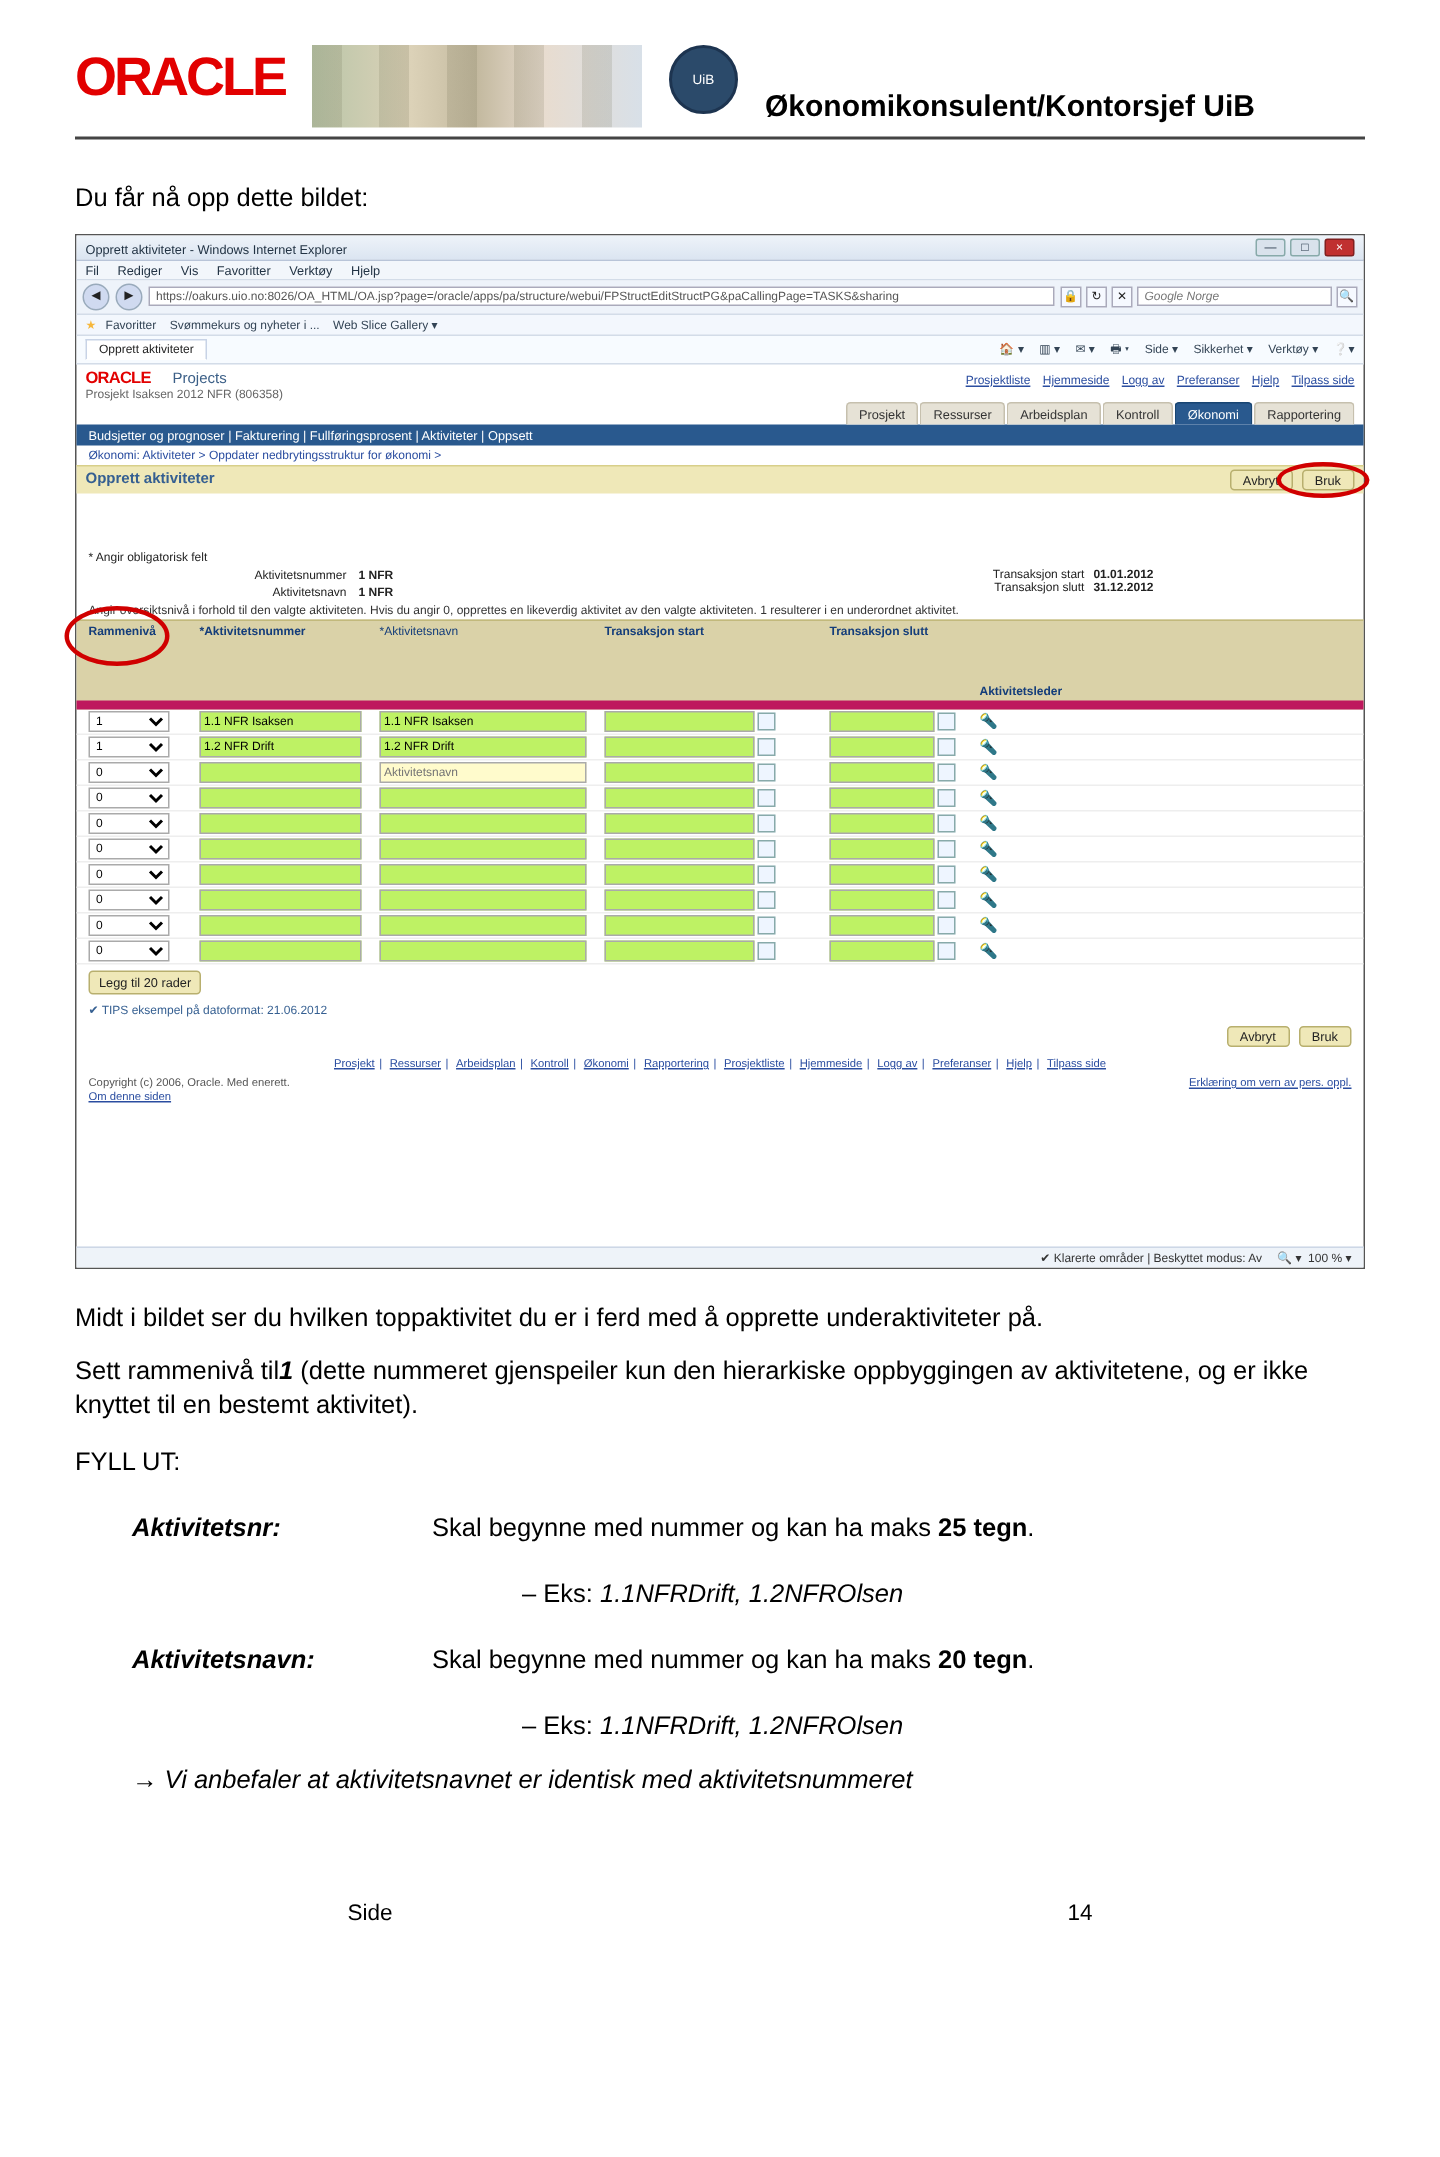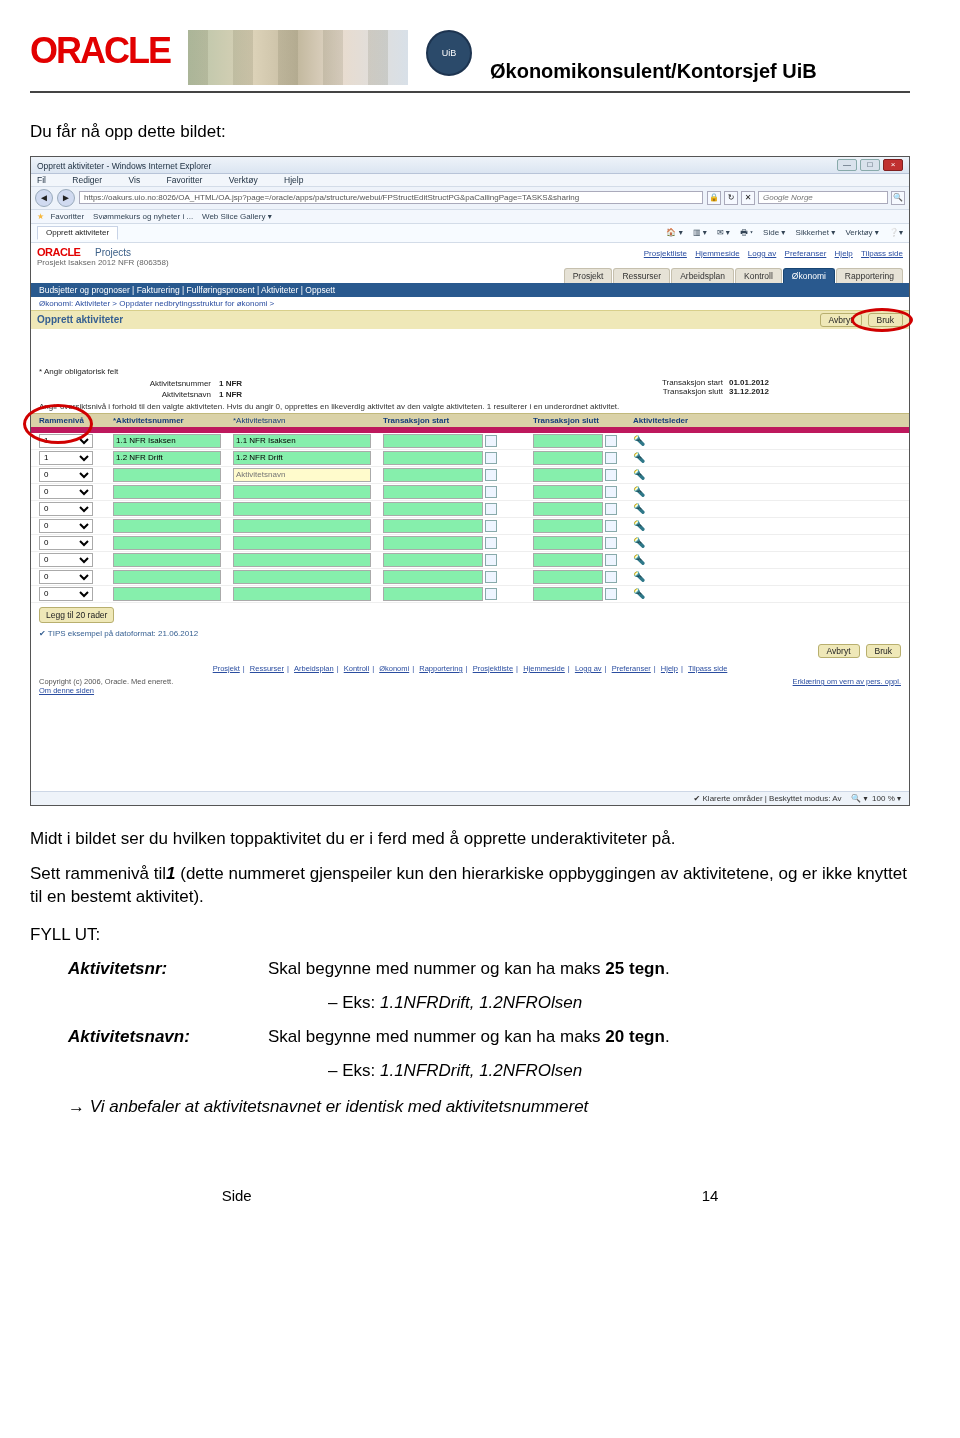"ORACLE" .page { padding: 30px 50px 40px 30px -> 30px 50px 40px 50px }
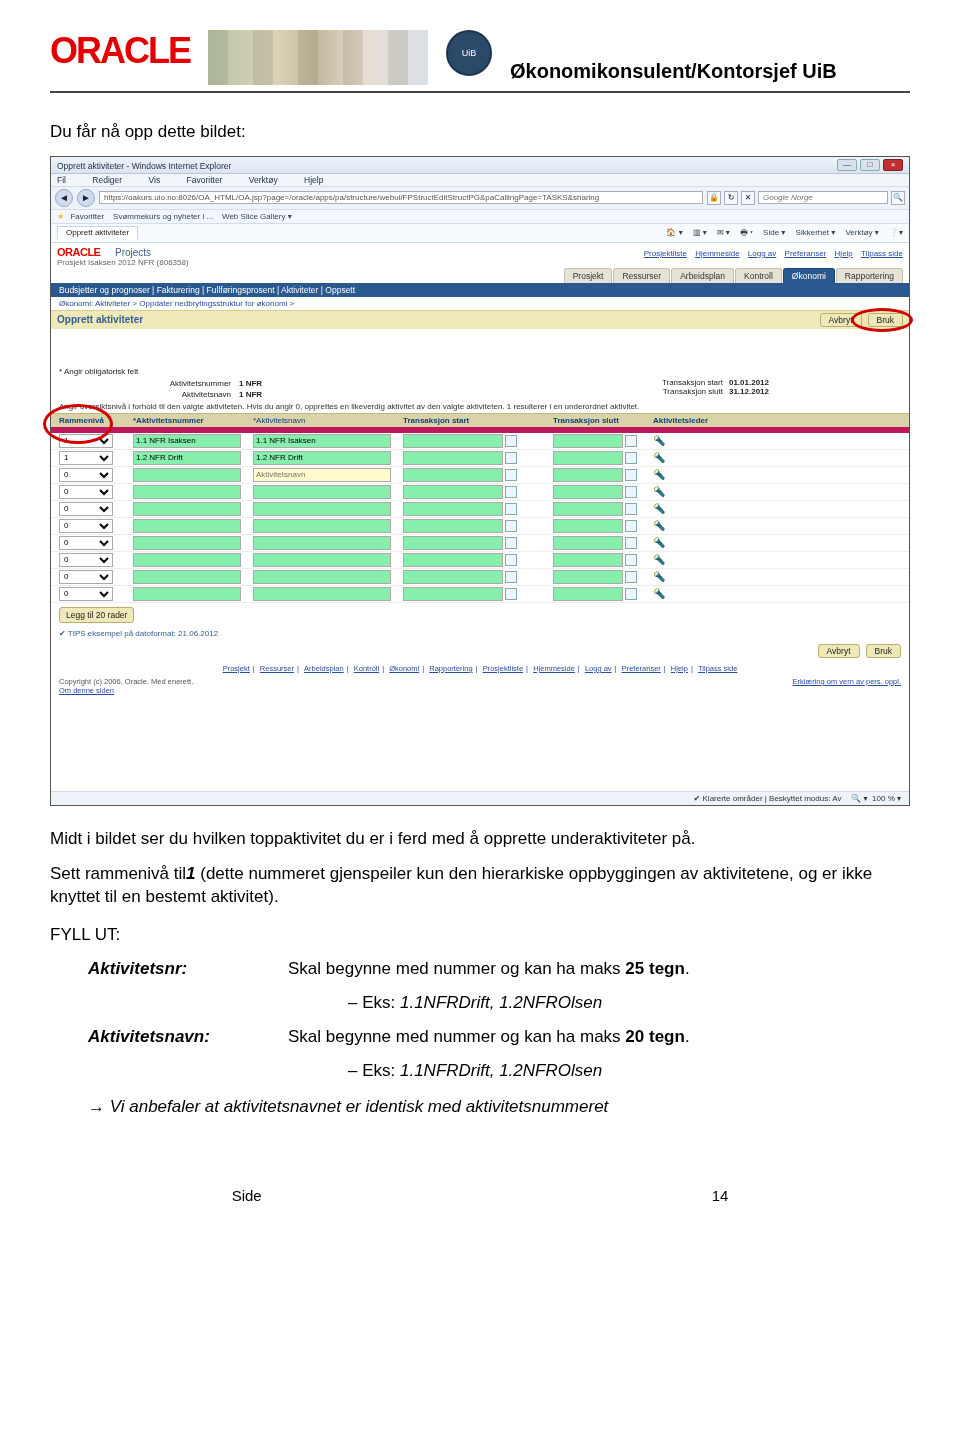"Fil" .menu-bar span { margin-right: 24px -> 10px }
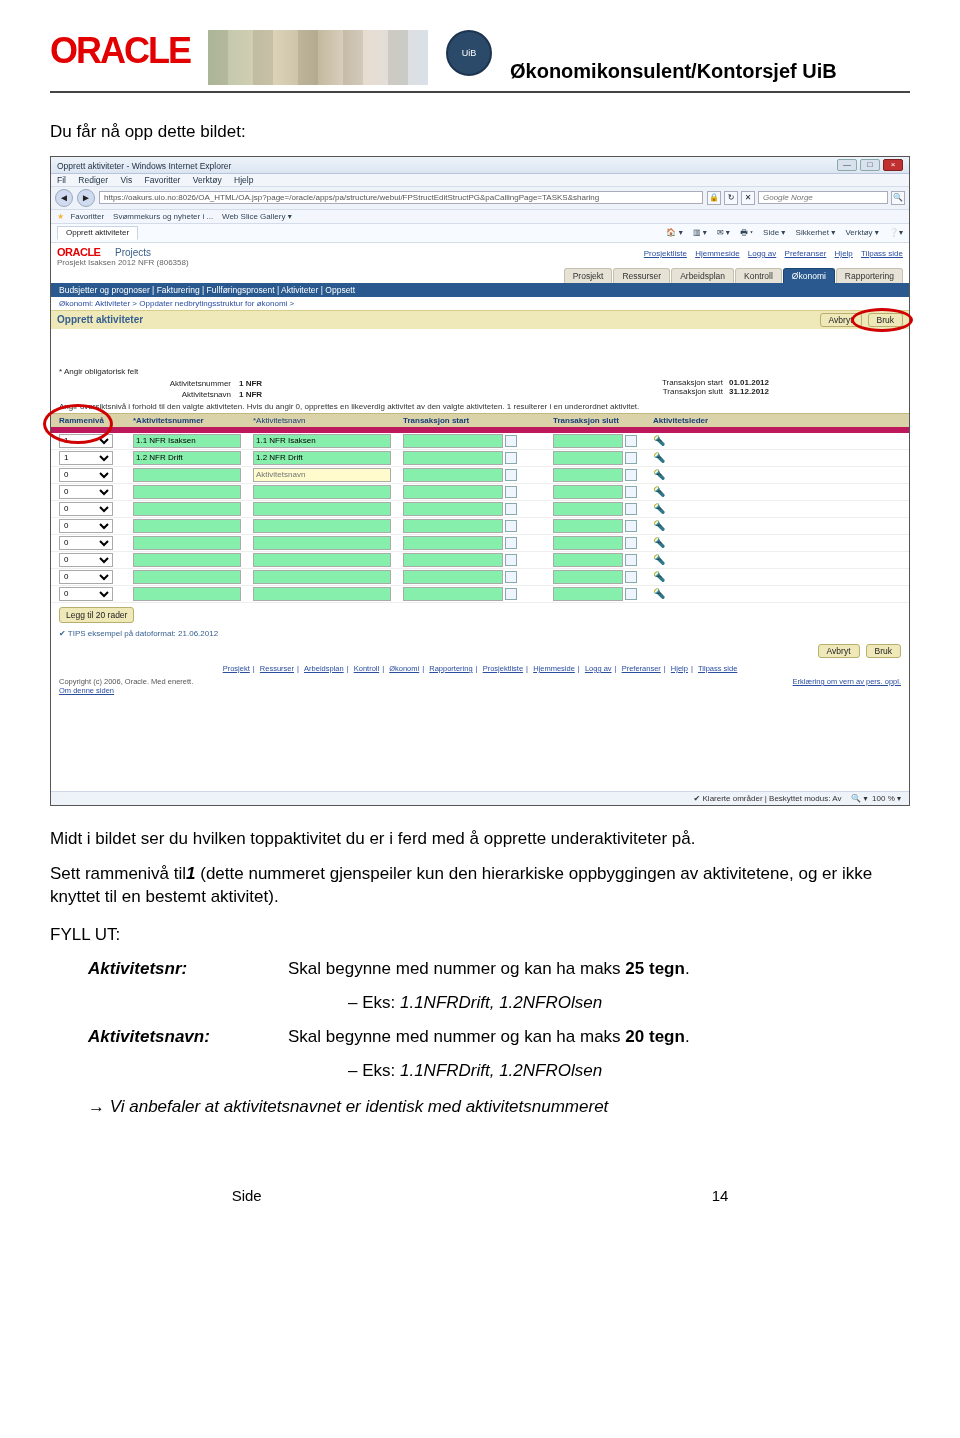"Aktivitetsleder" .gh6 { margin-top: none -> 40px }
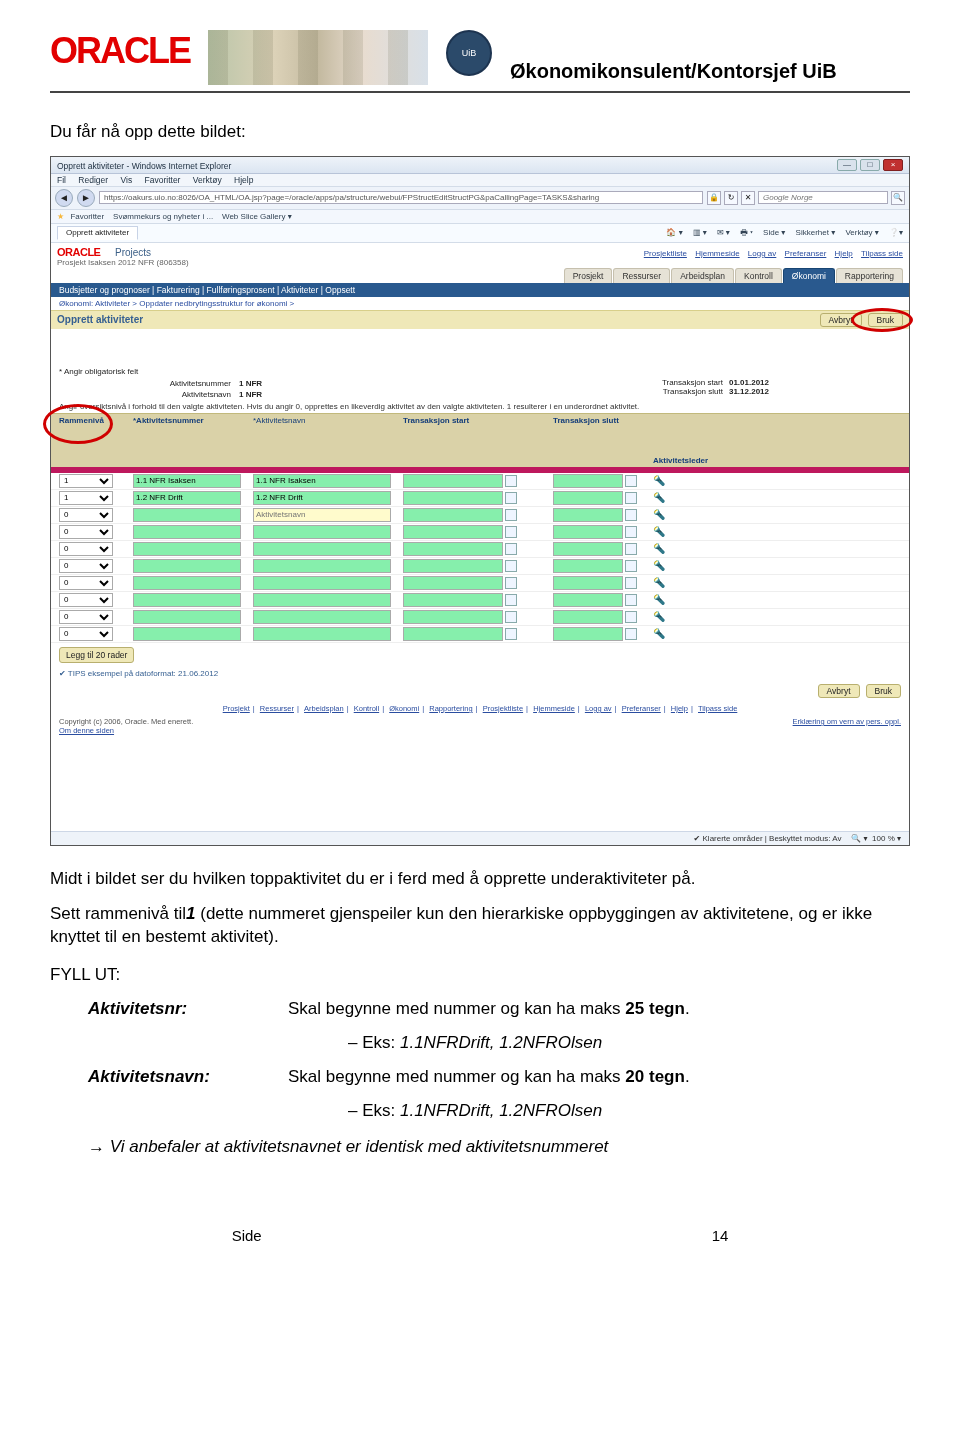"1.1 NFR Isaksen" .txt { background: #86efac -> #bef264 }
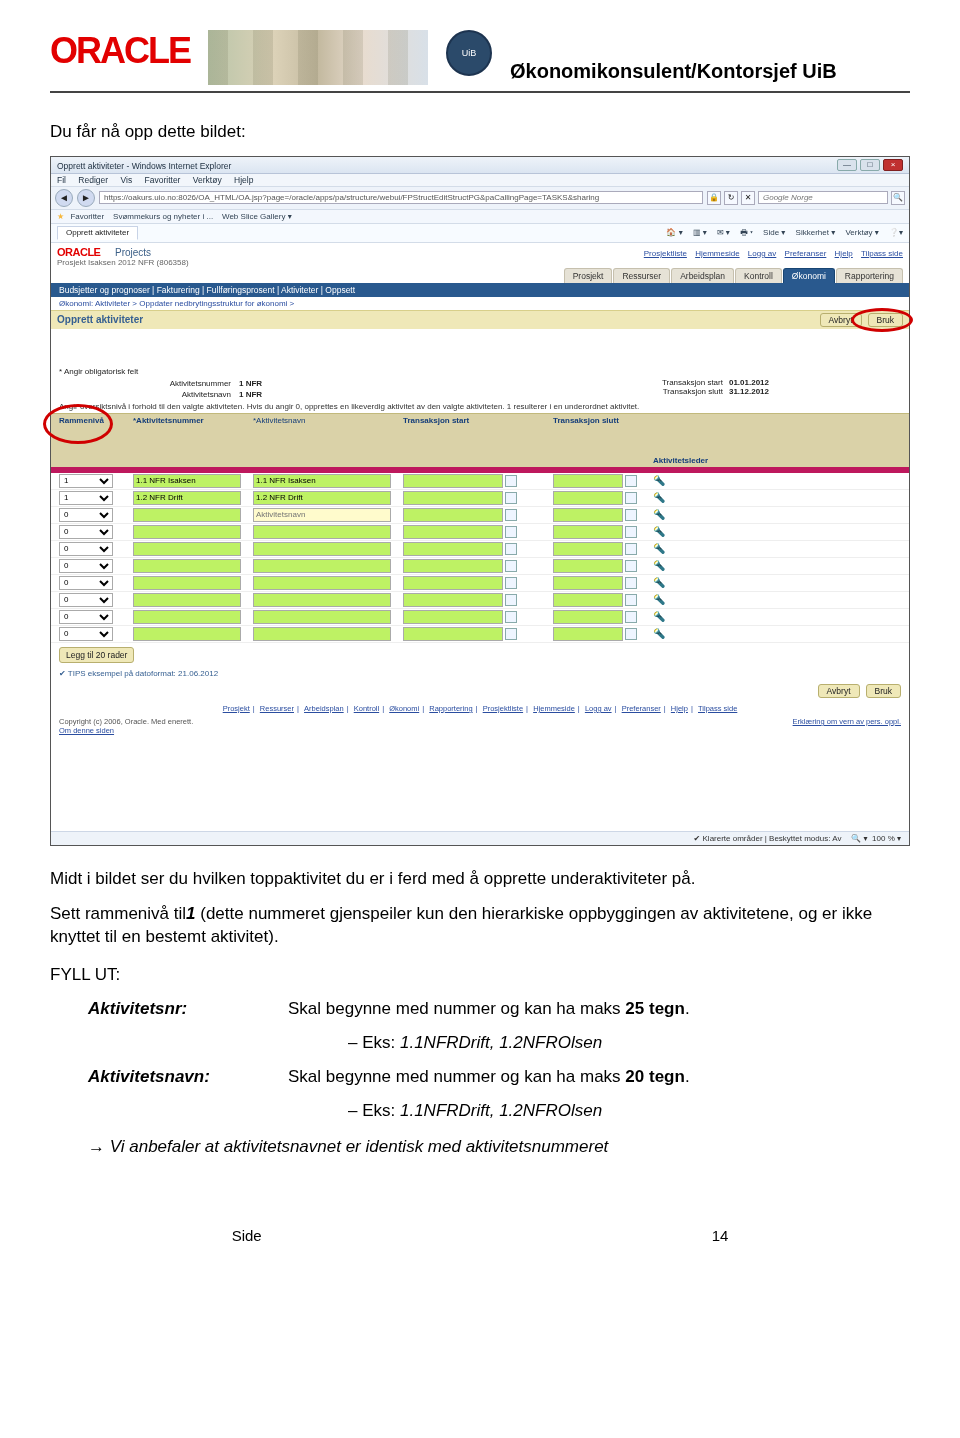"Aktivitetsnr:" .def-row { margin: 14px 0 -> 24px 0 }
